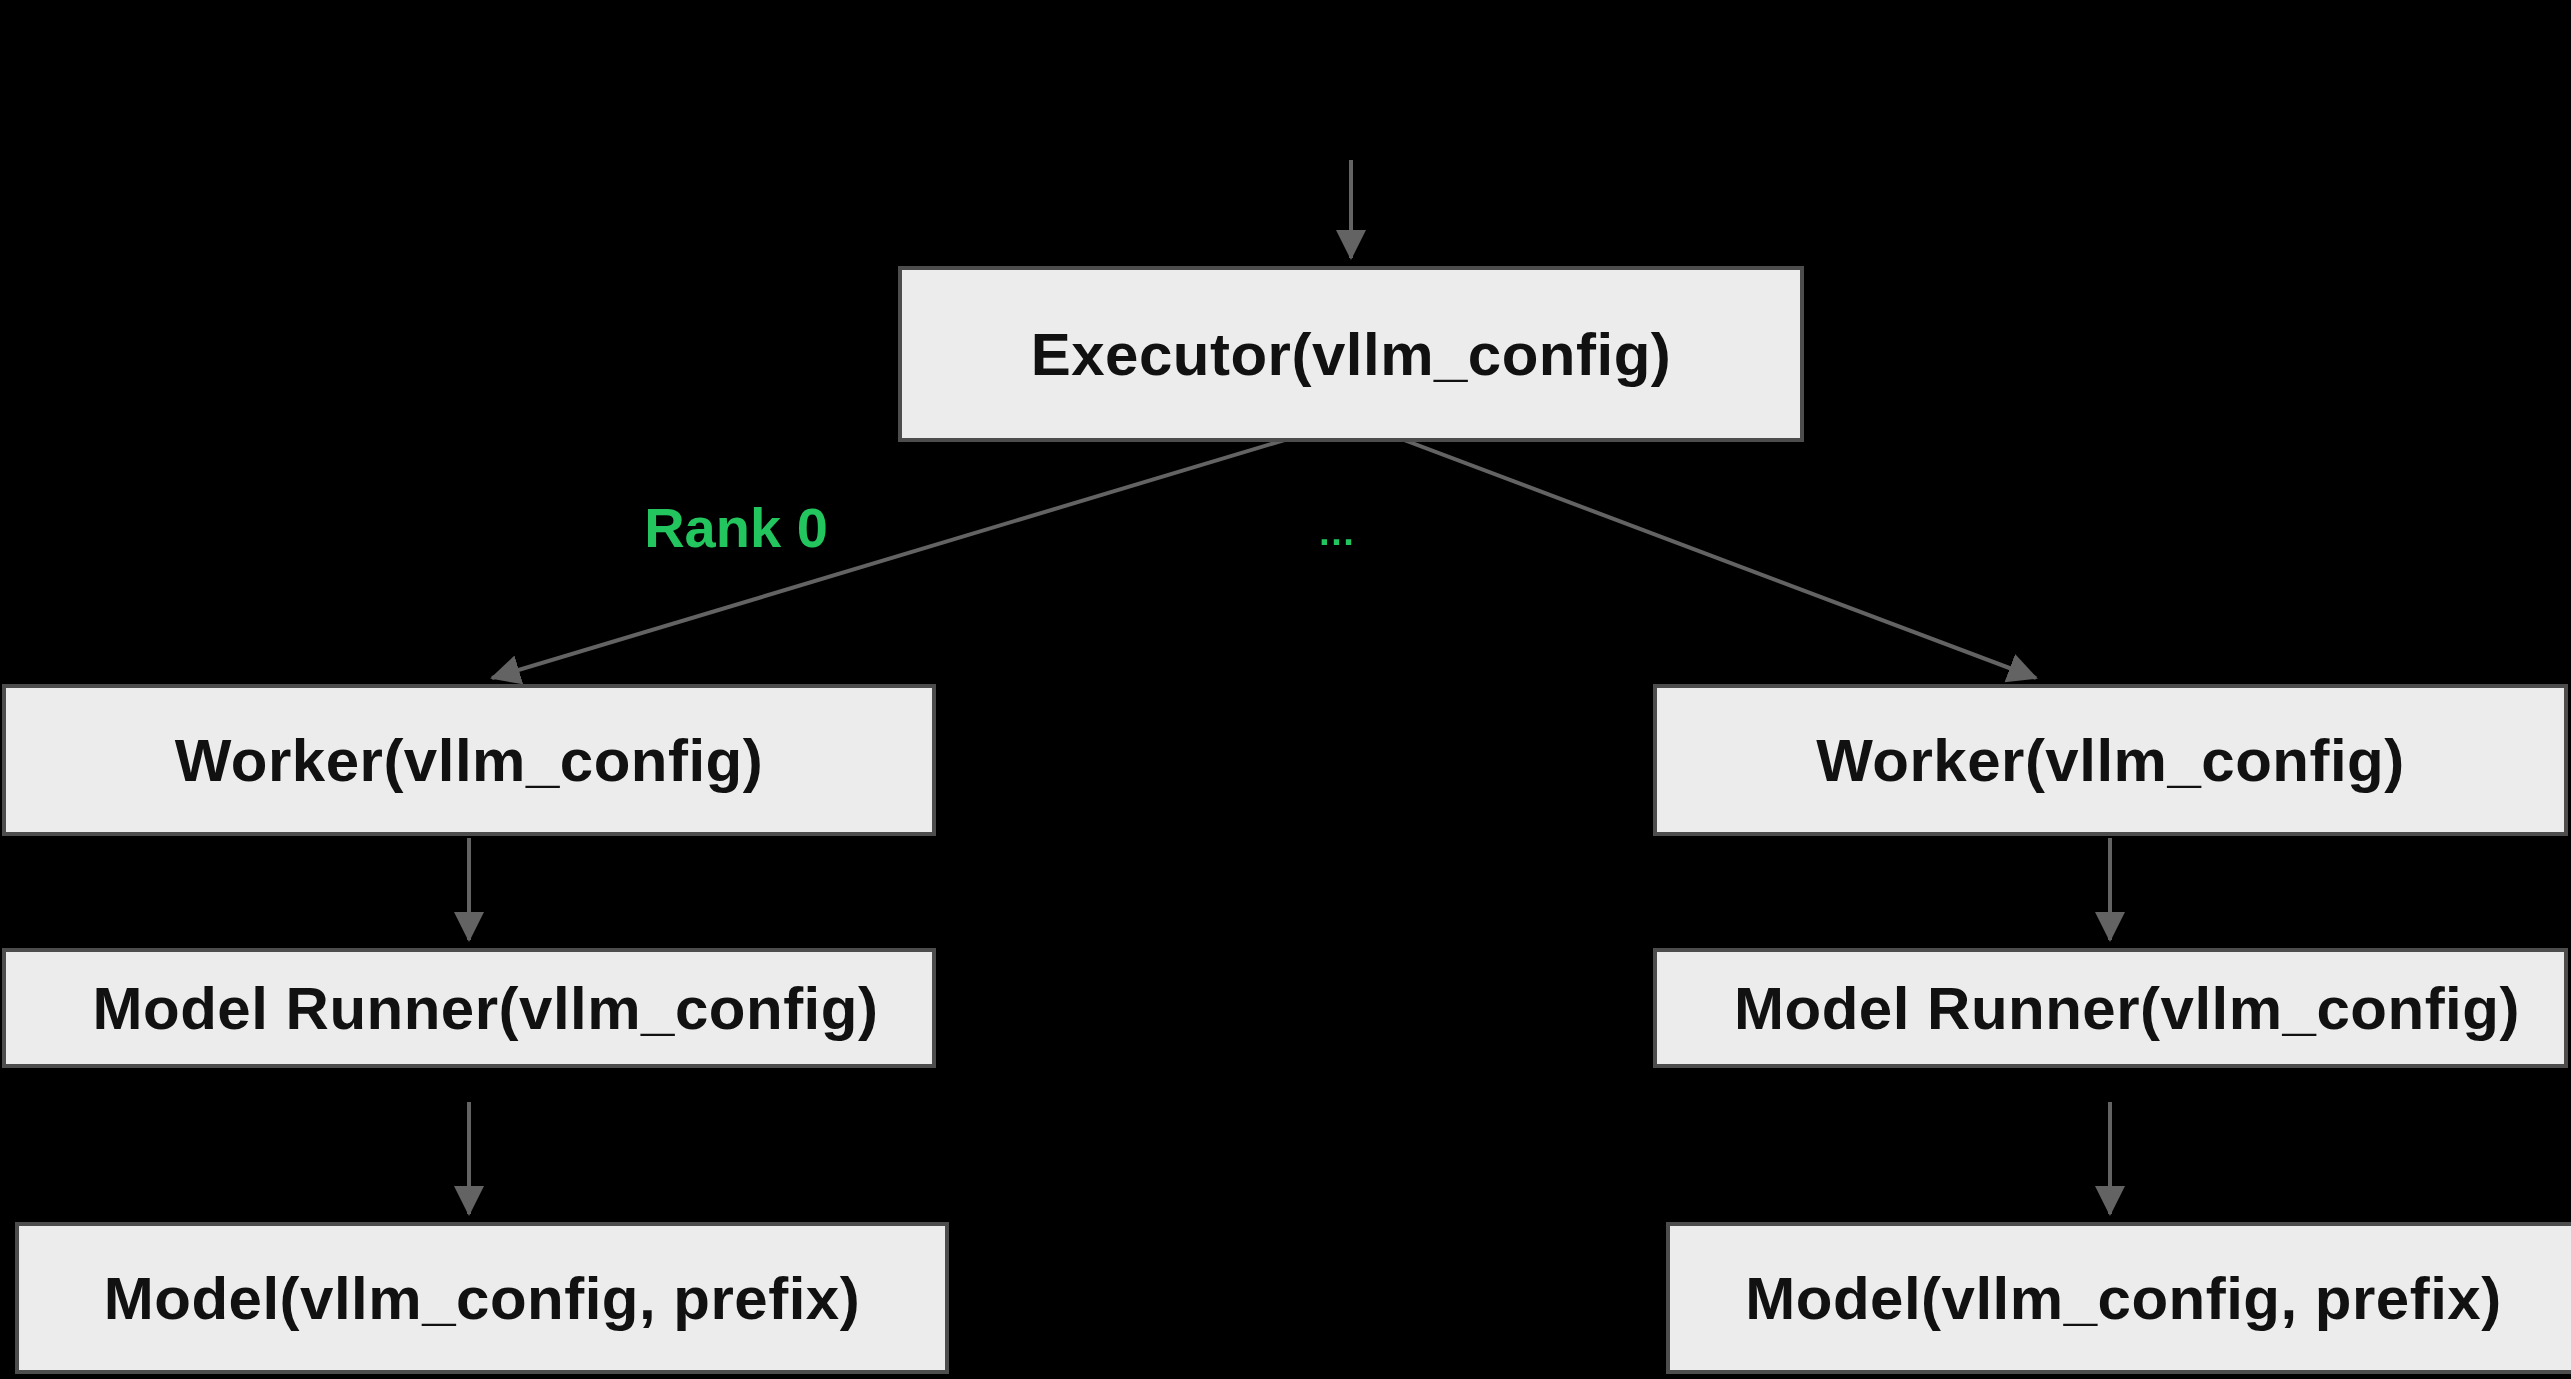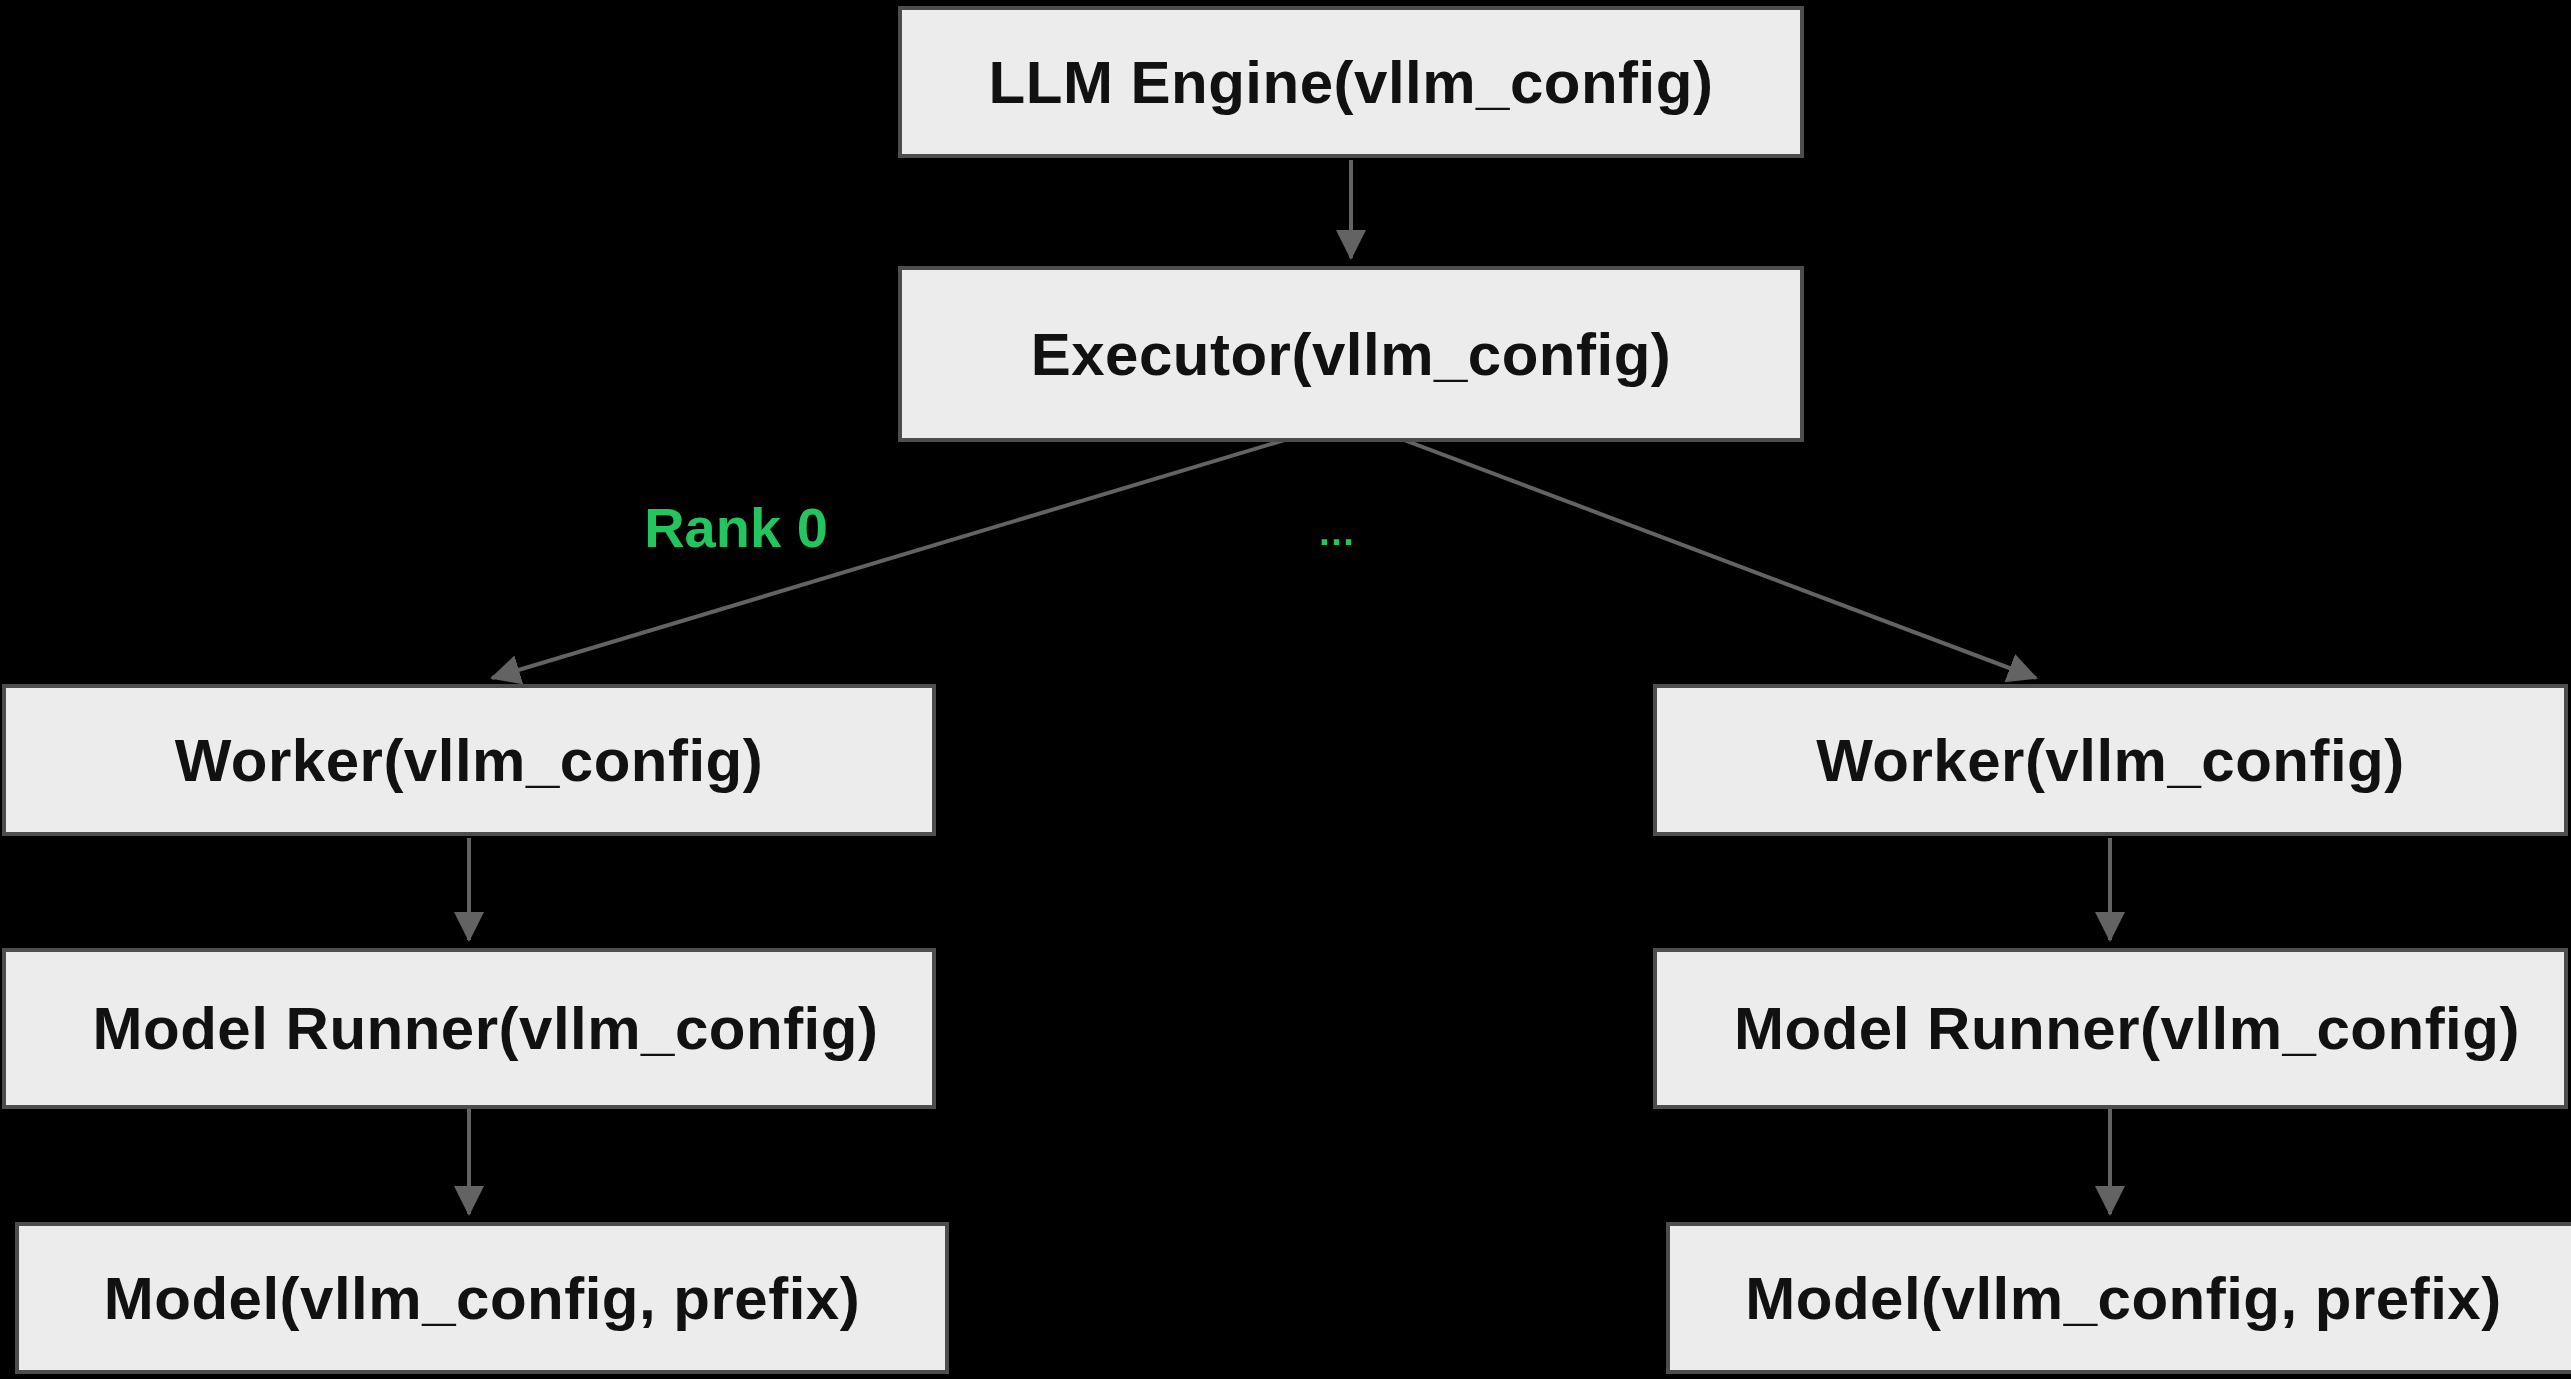"LLM Engine(vllm_config)" div.node { html: <div>LLM Engine(vllm_config)</div> -> none }
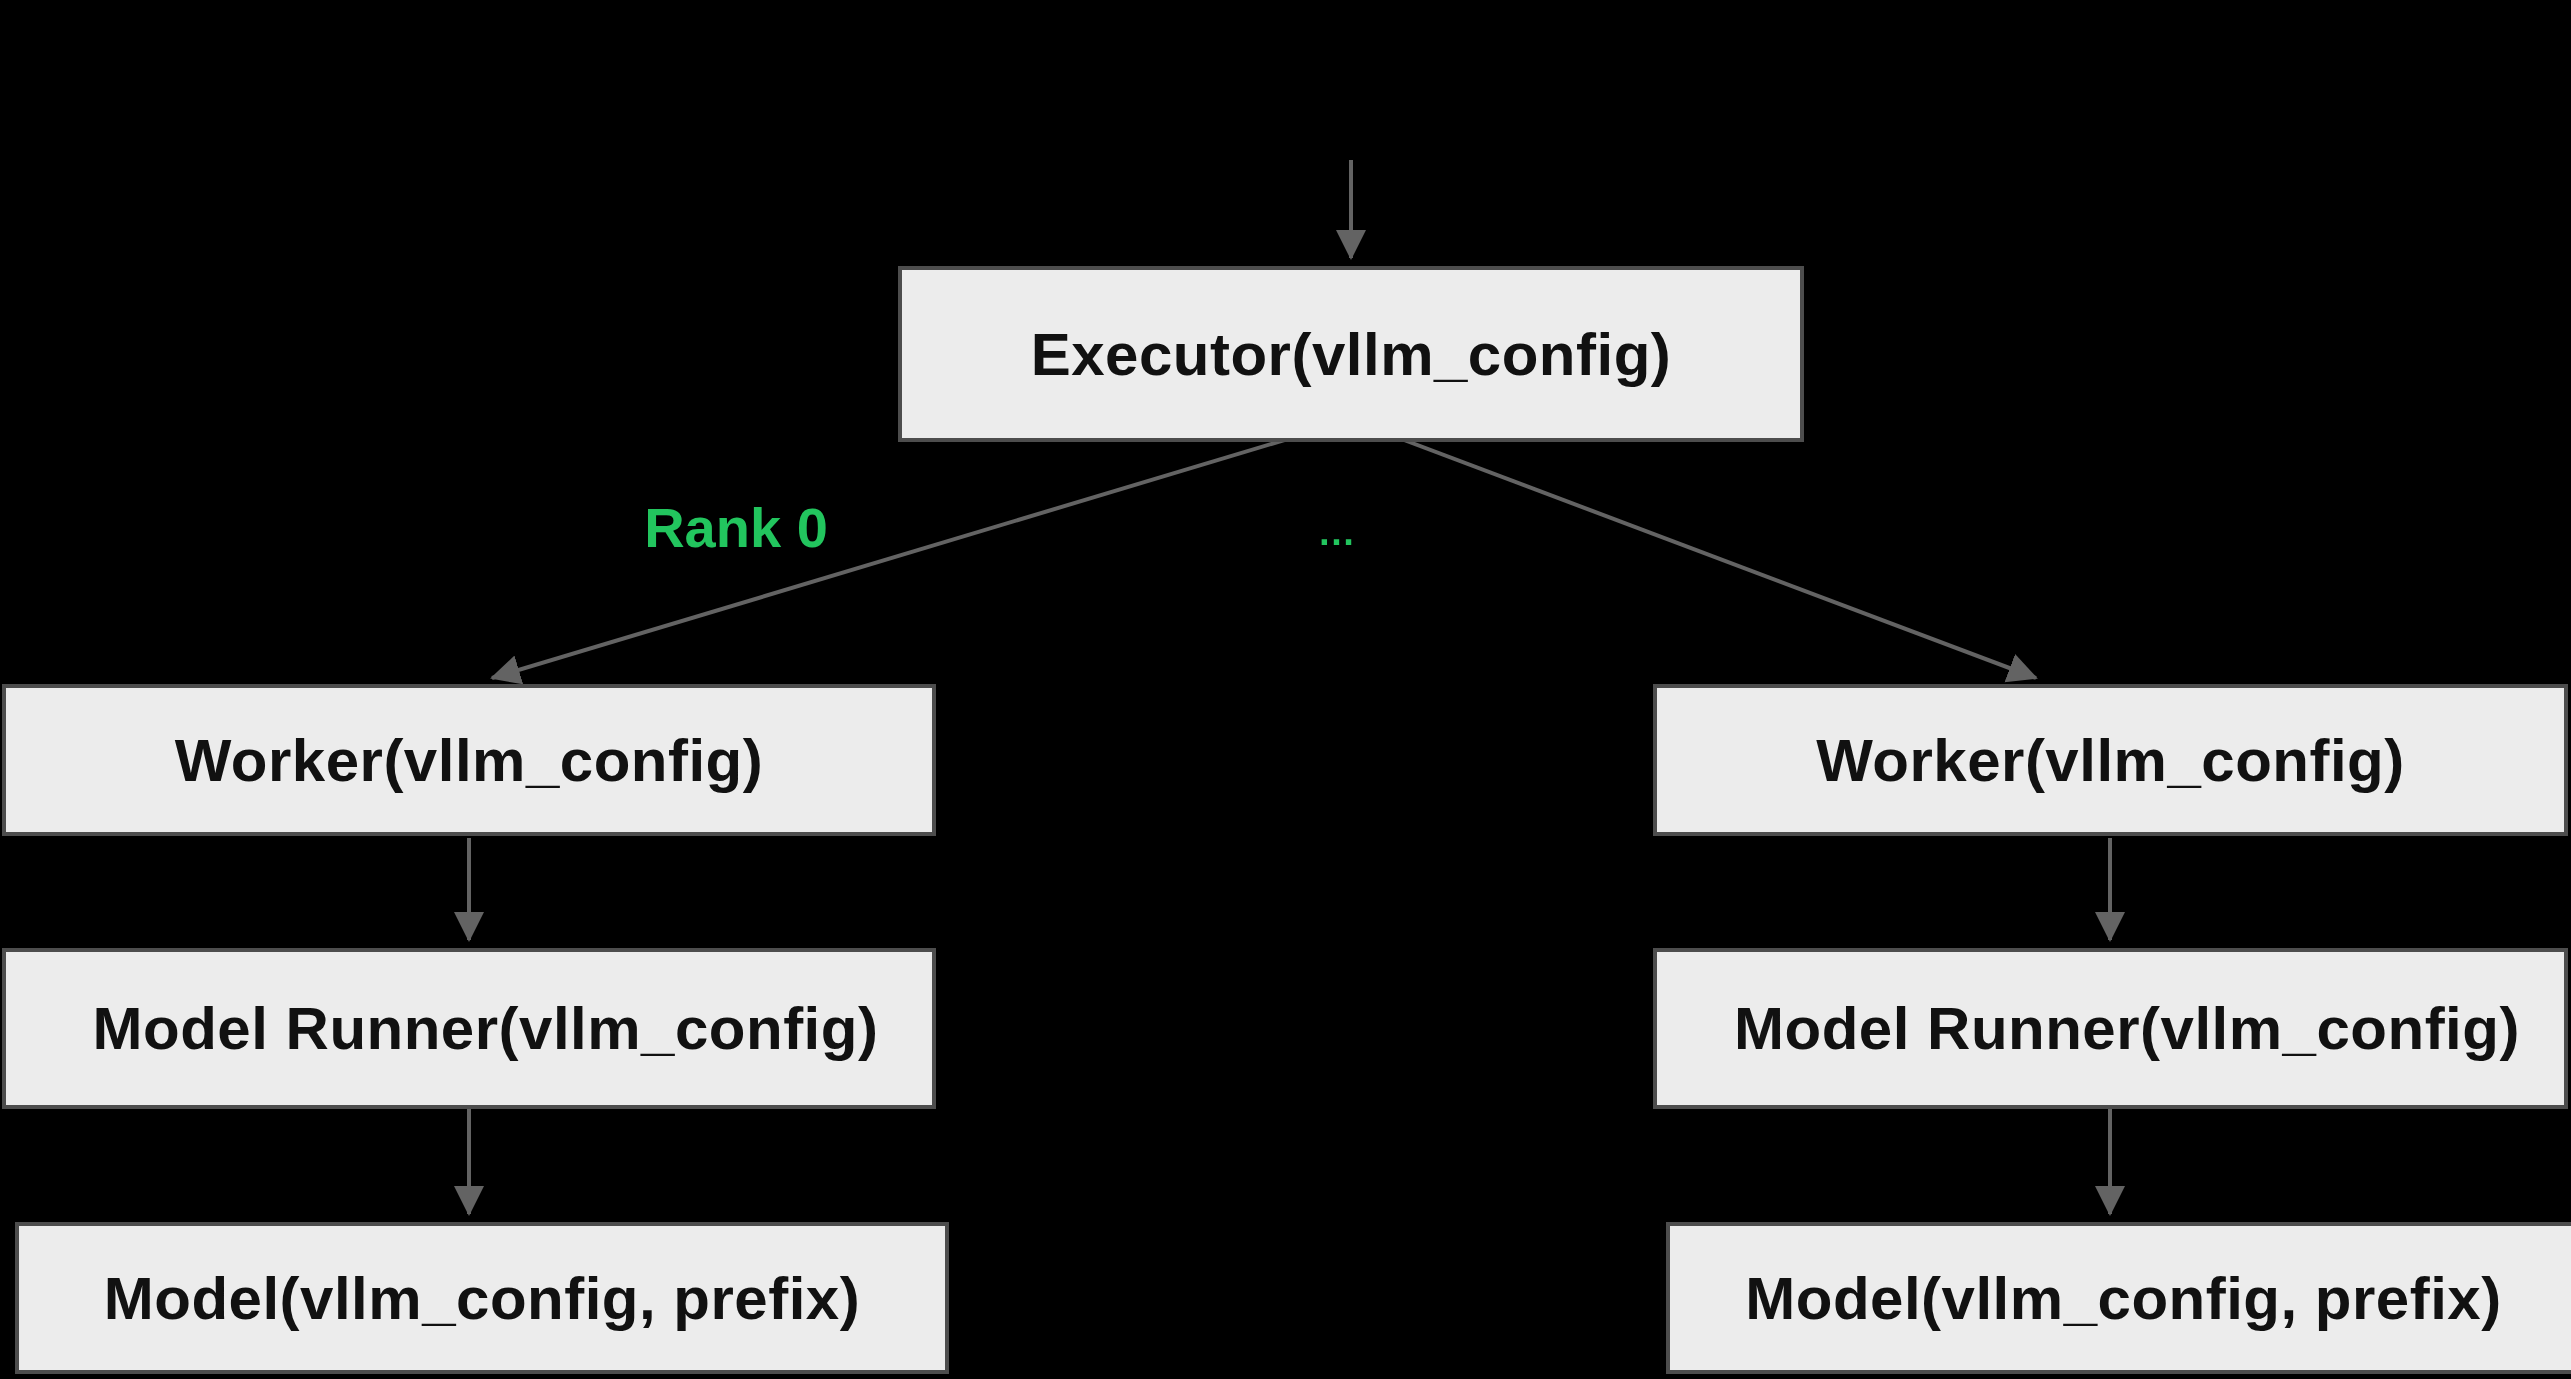"Model Runner(vllm_config)" .row-d { height: 161px -> 120px }
